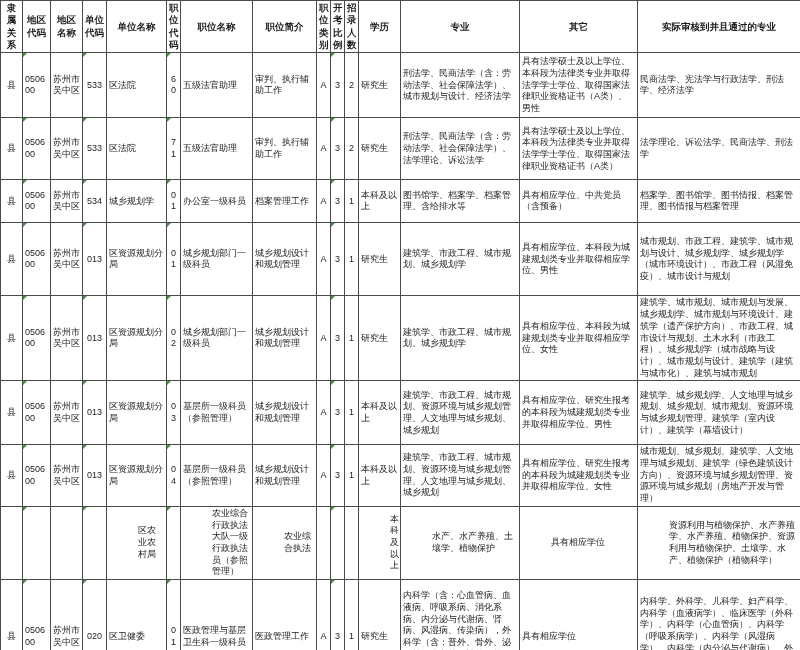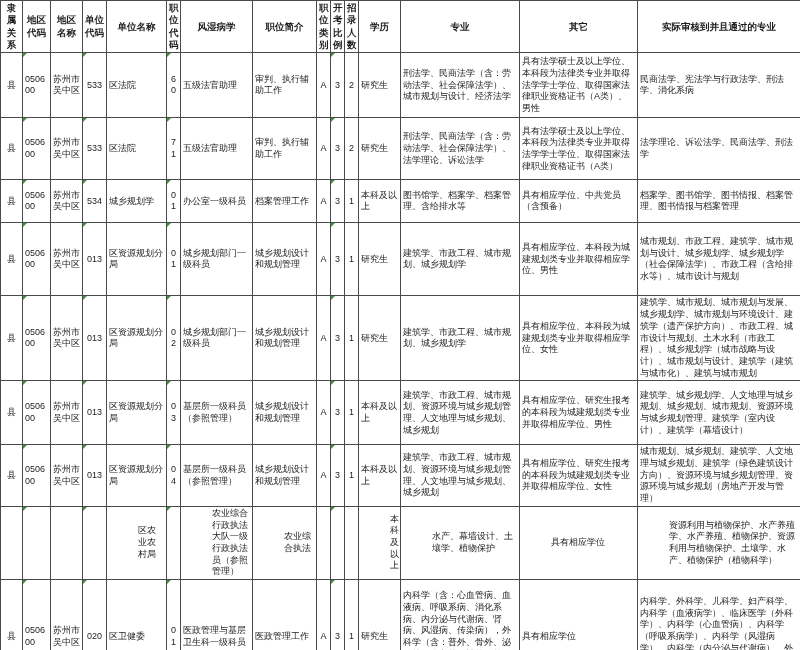"风湿病学" th { text: 风湿病学 -> 职位名称 }
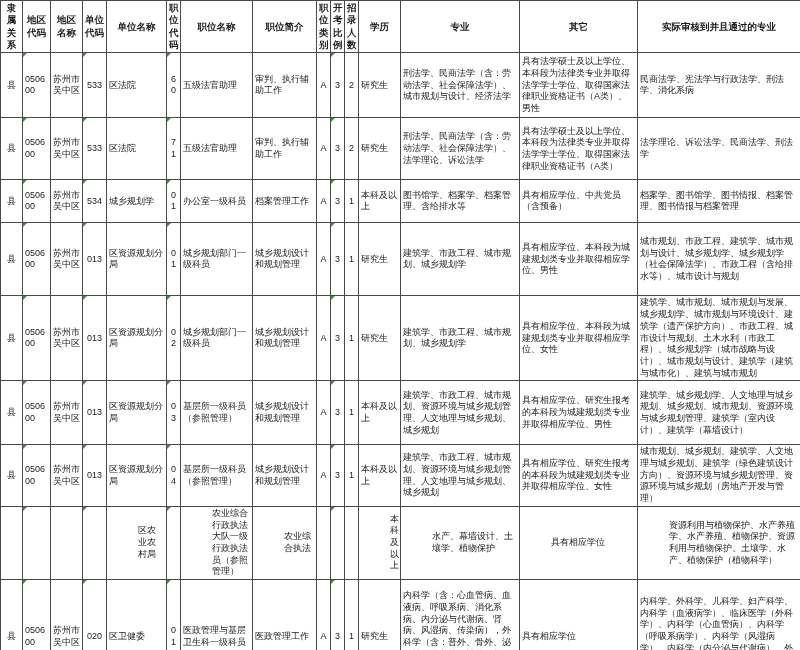"民商法学、宪法学与行政法学、刑法学、消化系病" td { text: 消化系病 -> 经济法学 }
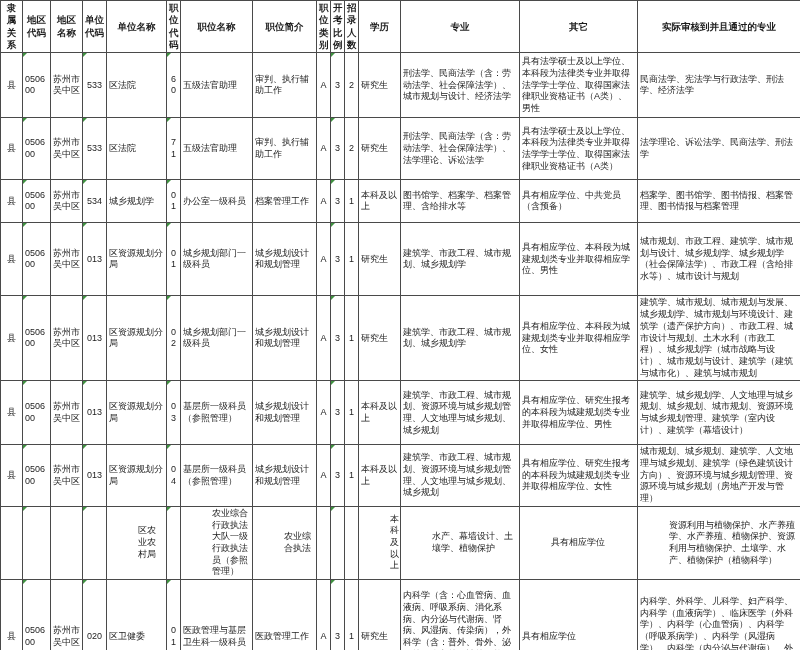"城市规划、市政工程、建筑学、城市规划与设计、城乡规划学、城乡规划学（社会保障法学" td { text: 社会保障法学）、市政工程（含给排水等 -> 城市环境设计）、市政工程（风湿免疫 }
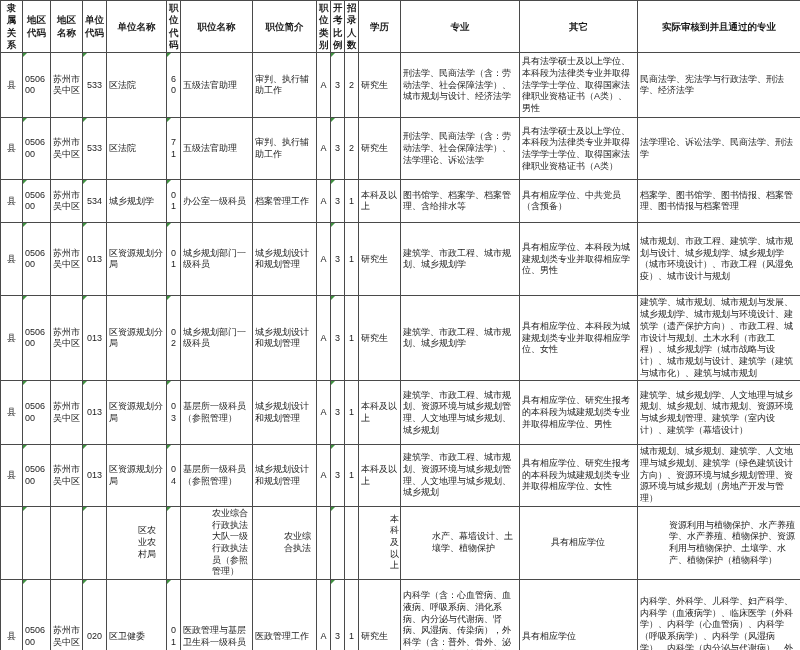"水产、幕墙设计、土壤学、植物保护" td { text: 幕墙设计 -> 水产养殖 }
